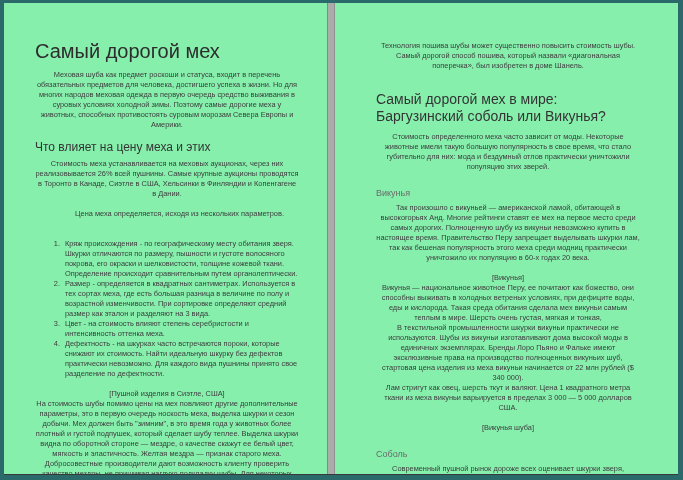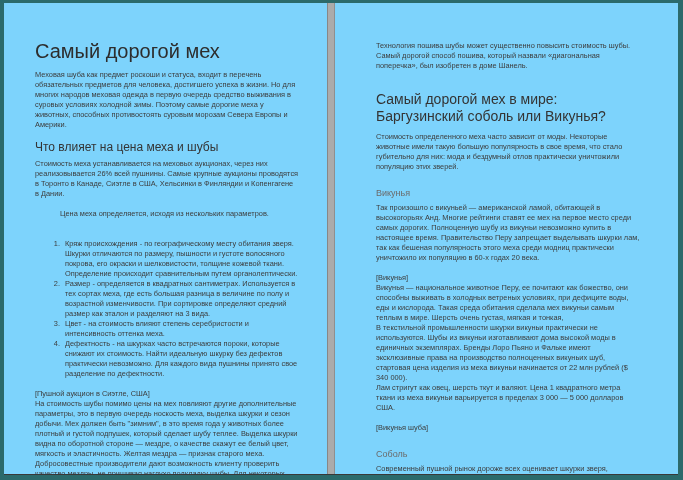"Самый дорогой мех" .page { background: #7dd3fc -> #86efac }
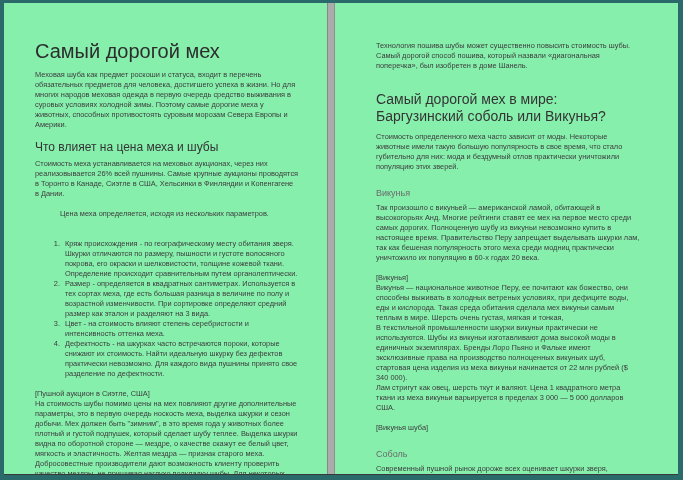"Технология пошива шубы может существенно" .para { text-align: none -> center }
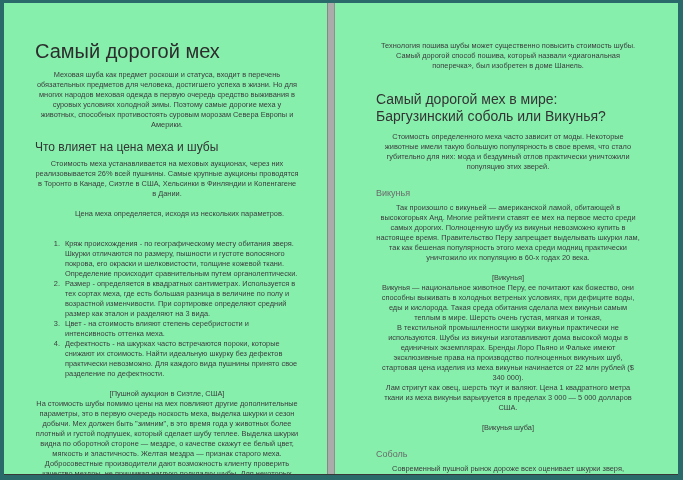"Что влияет на цена меха" h2.h2 { text: цена меха и шубы -> цену меха и этих }
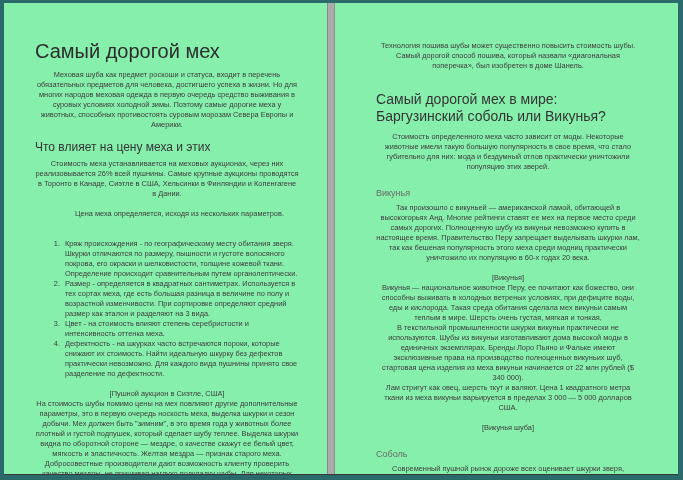"[Пушной аукцион в Сиэтле, США]" p.para { text: аукцион -> изделия }
